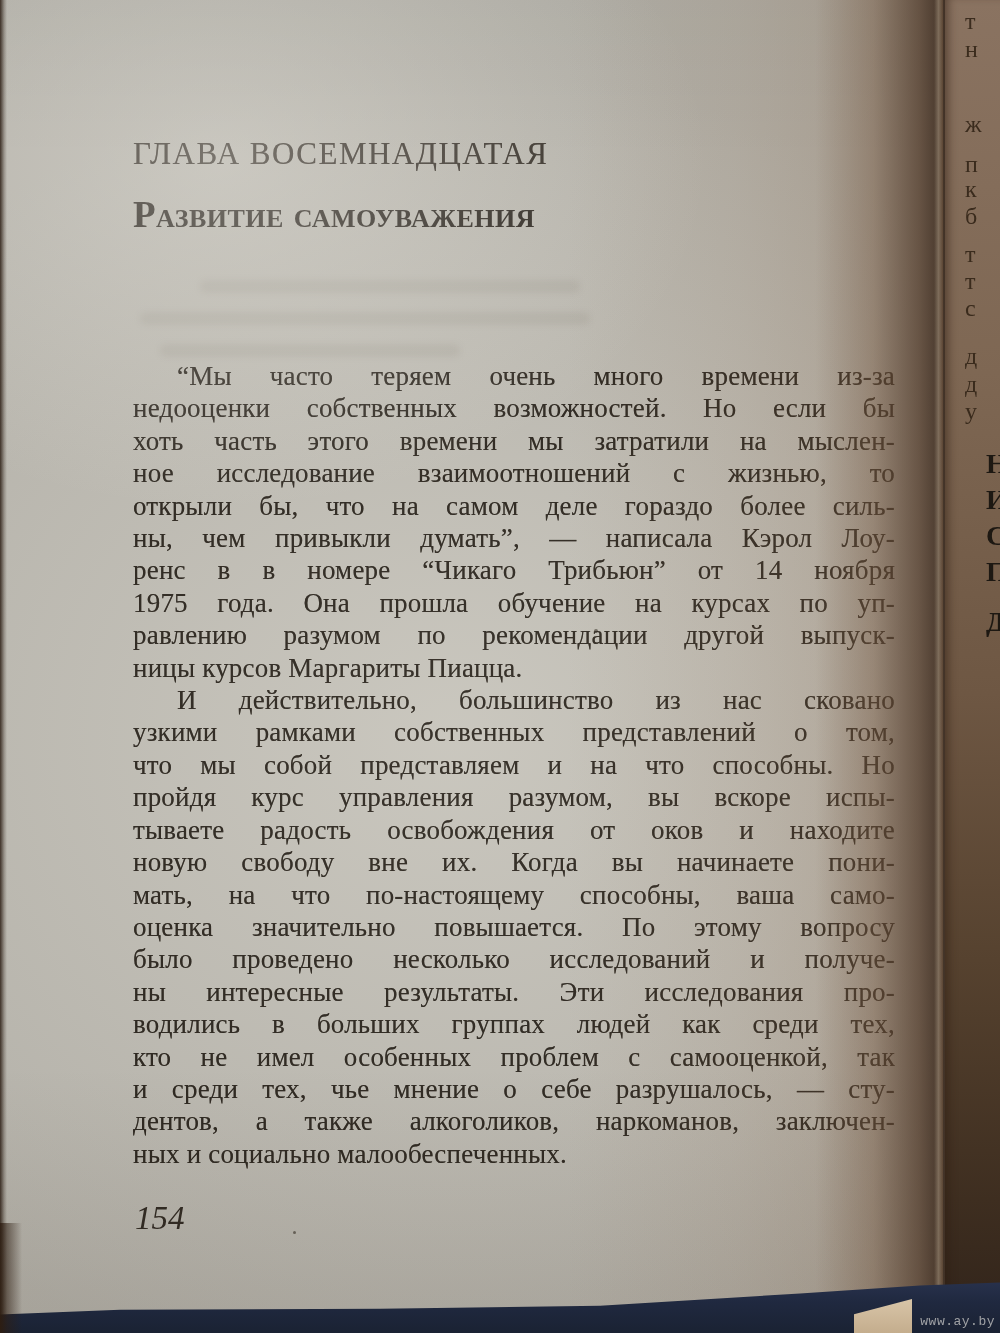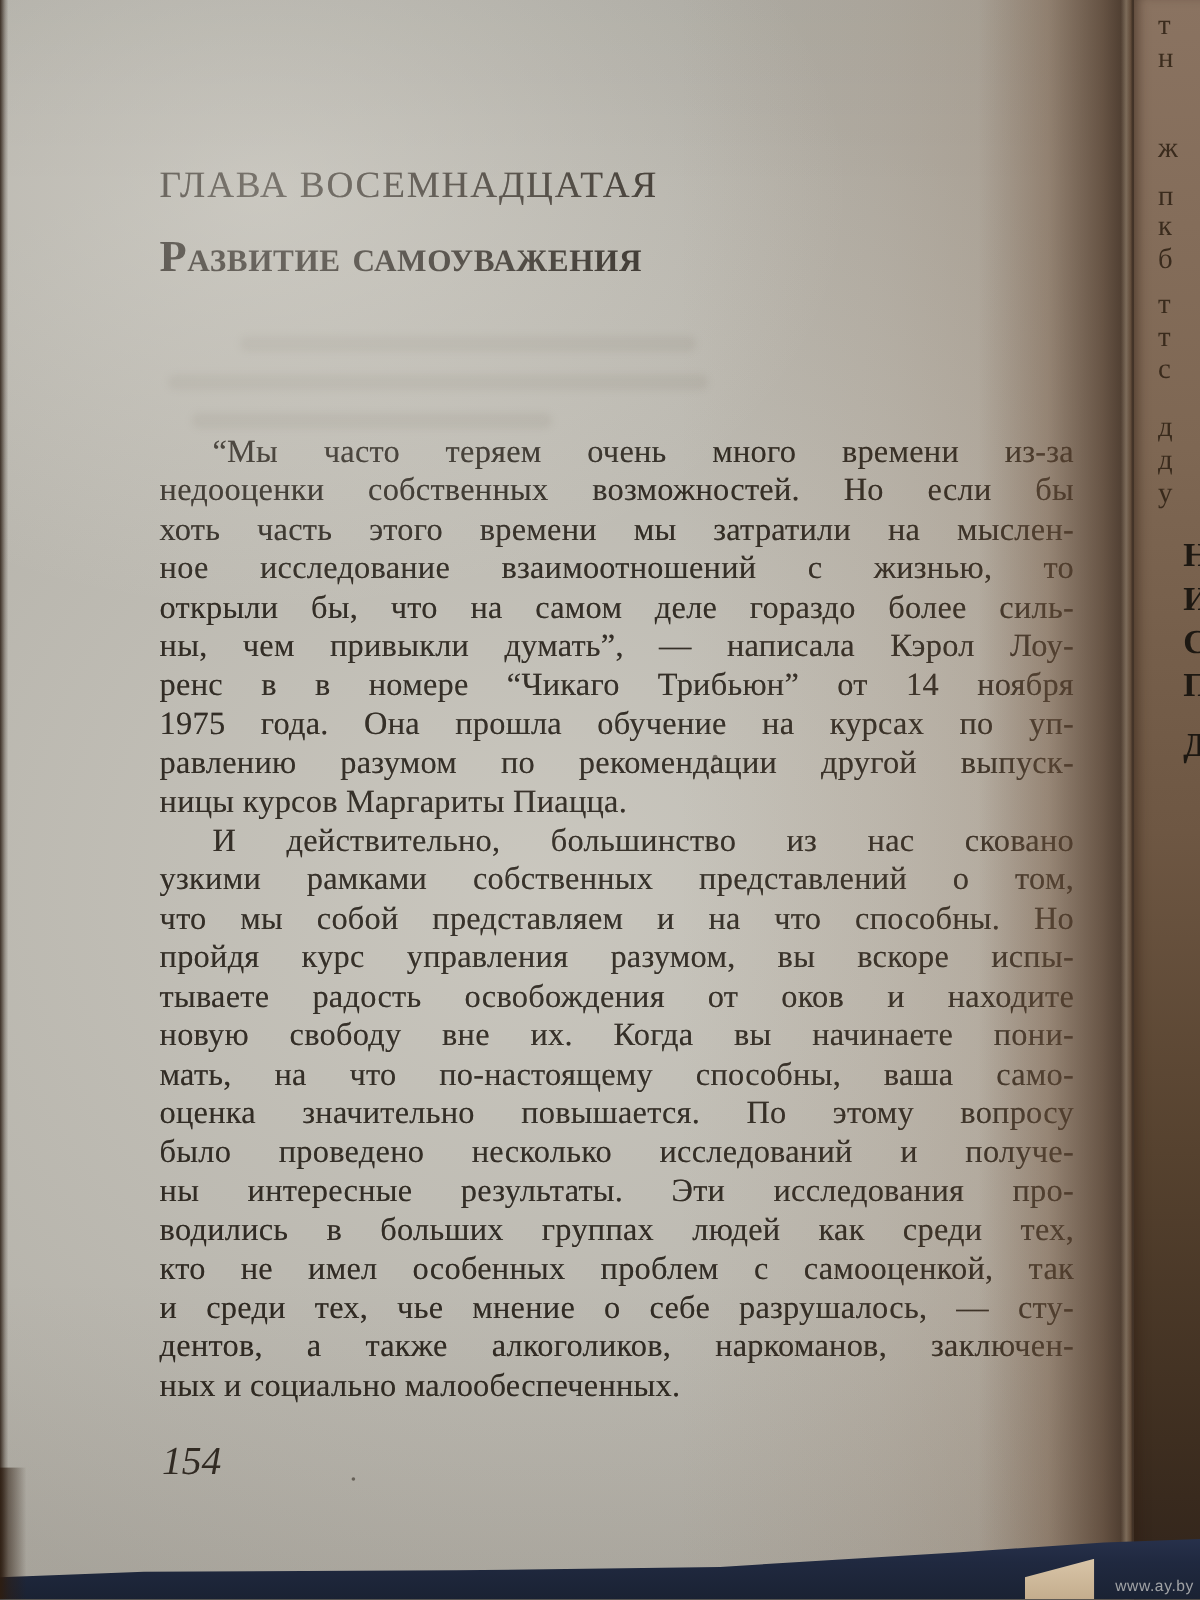"www.ay.by" .watermark { font-family: Liberation Sans, sans-serif -> Liberation Mono, monospace }
